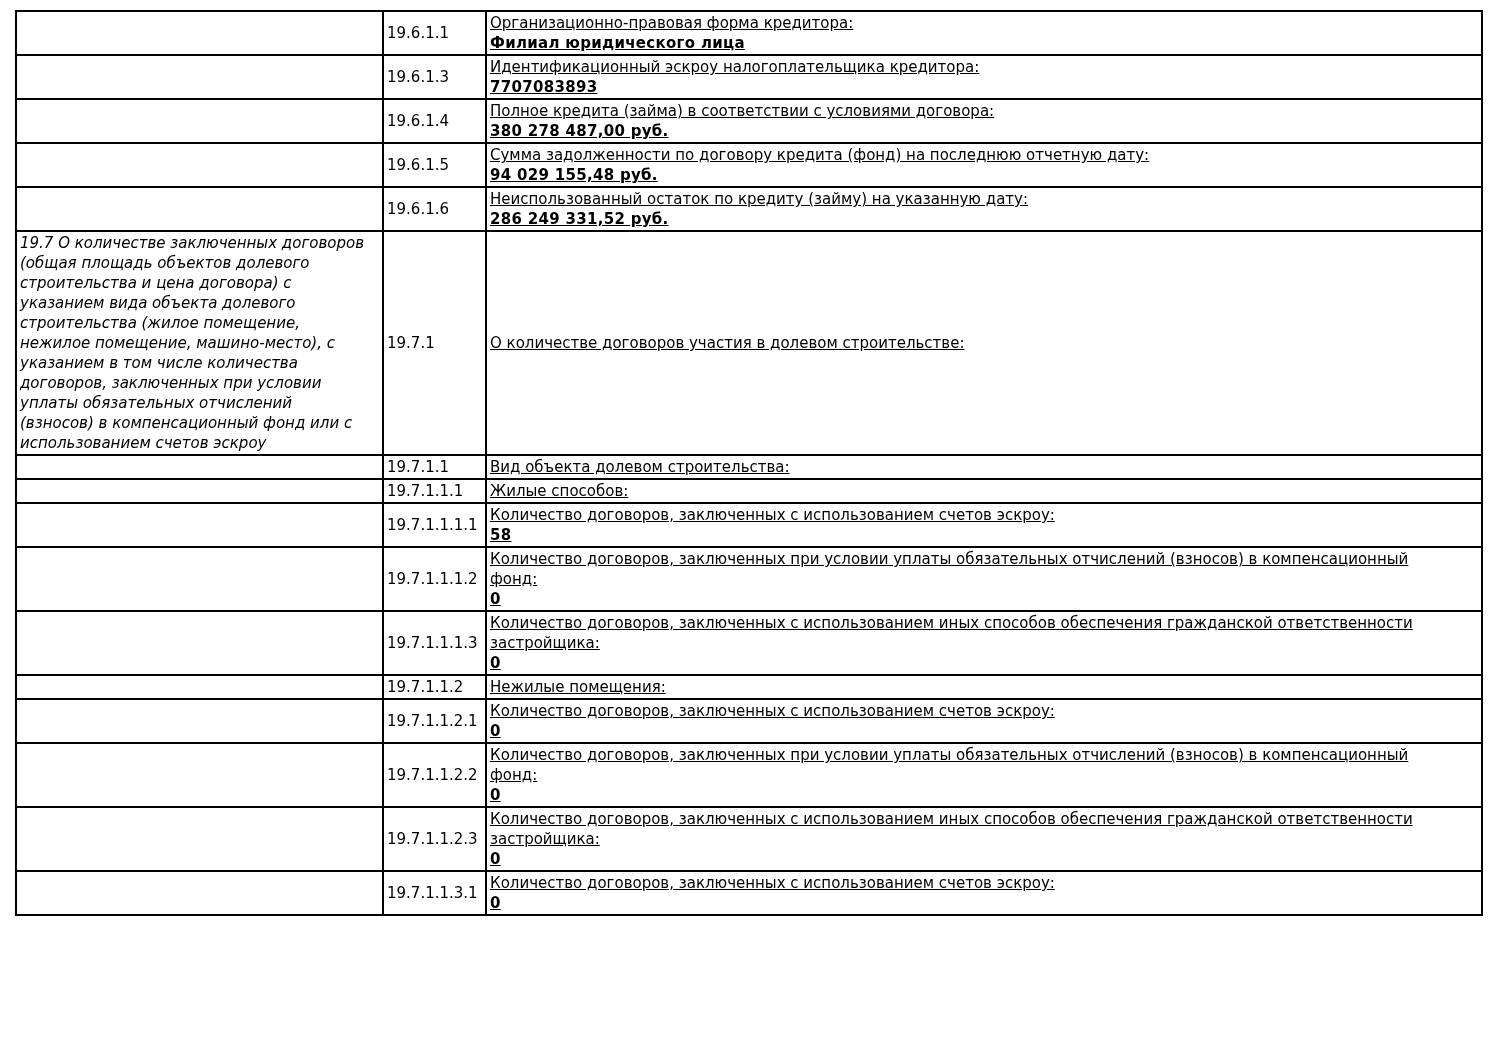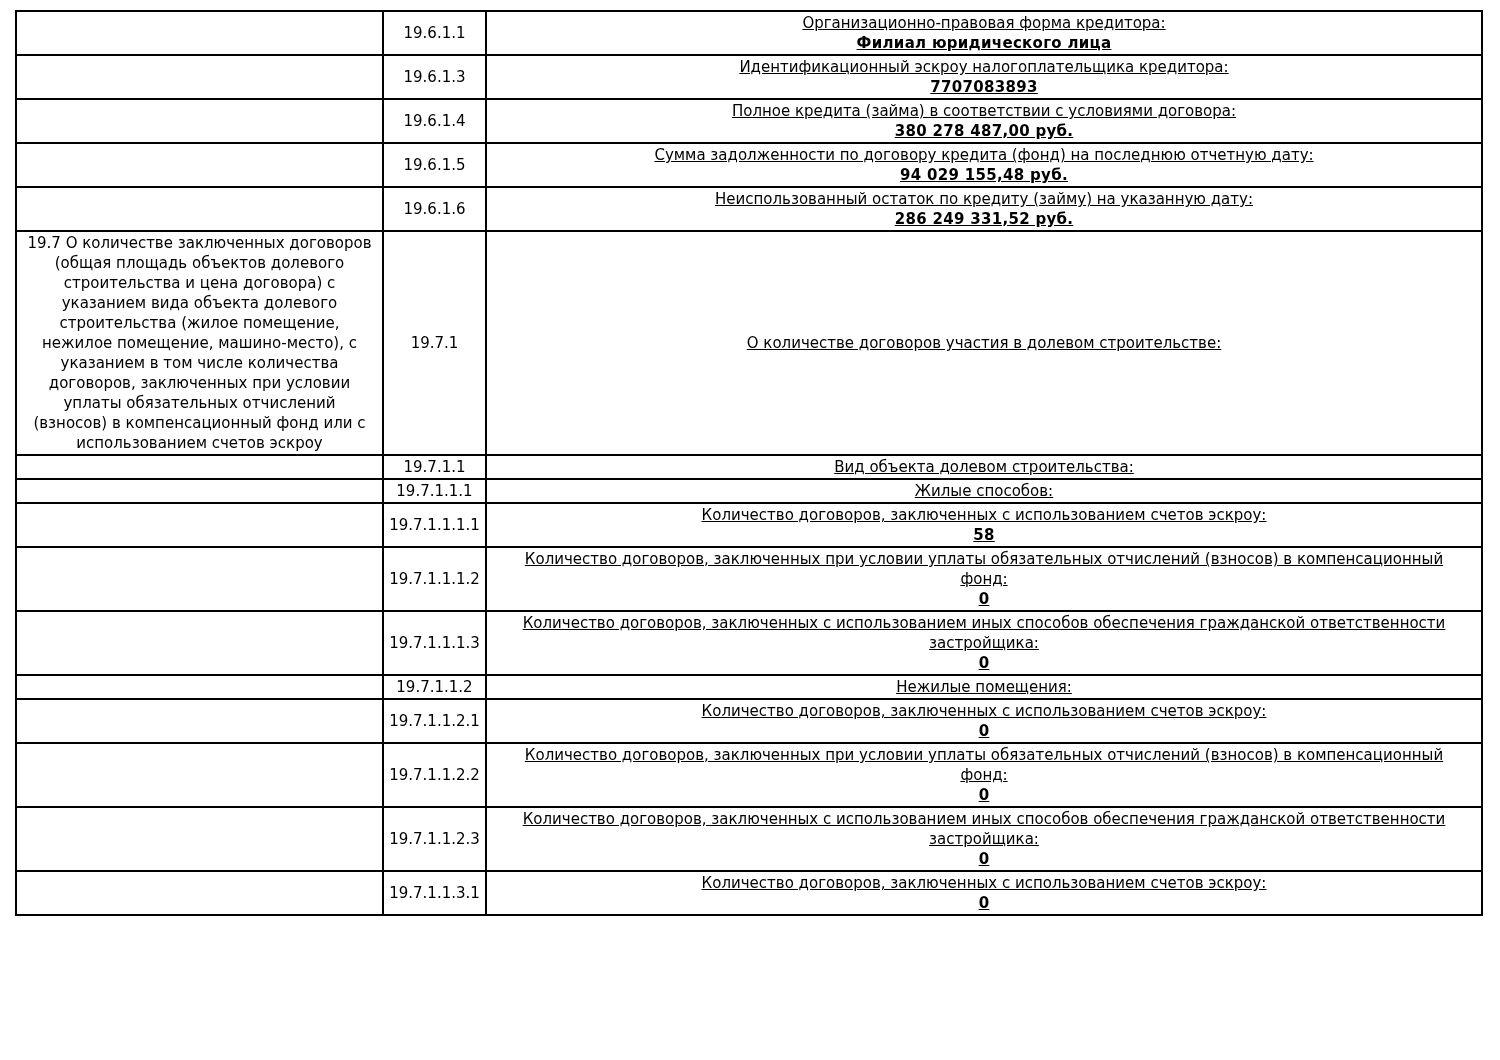"19.6.1.1" table.decl { text-align: center -> none }
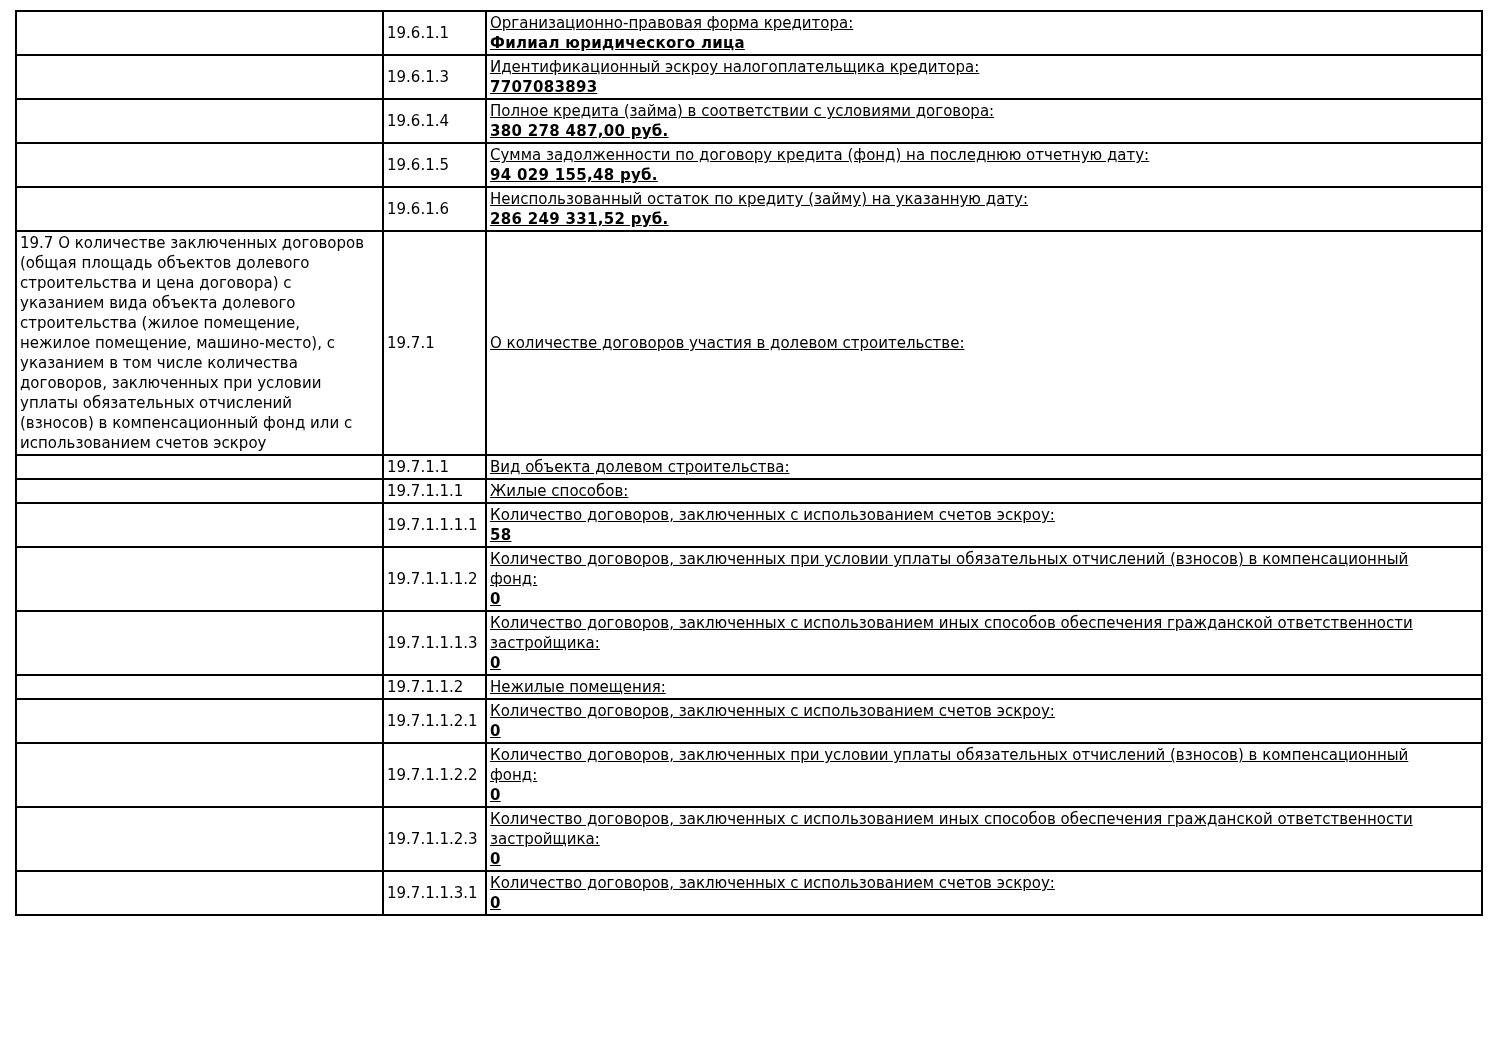"19.7 О количестве заключенных договоров" td.c1 { font-style: none -> italic }
